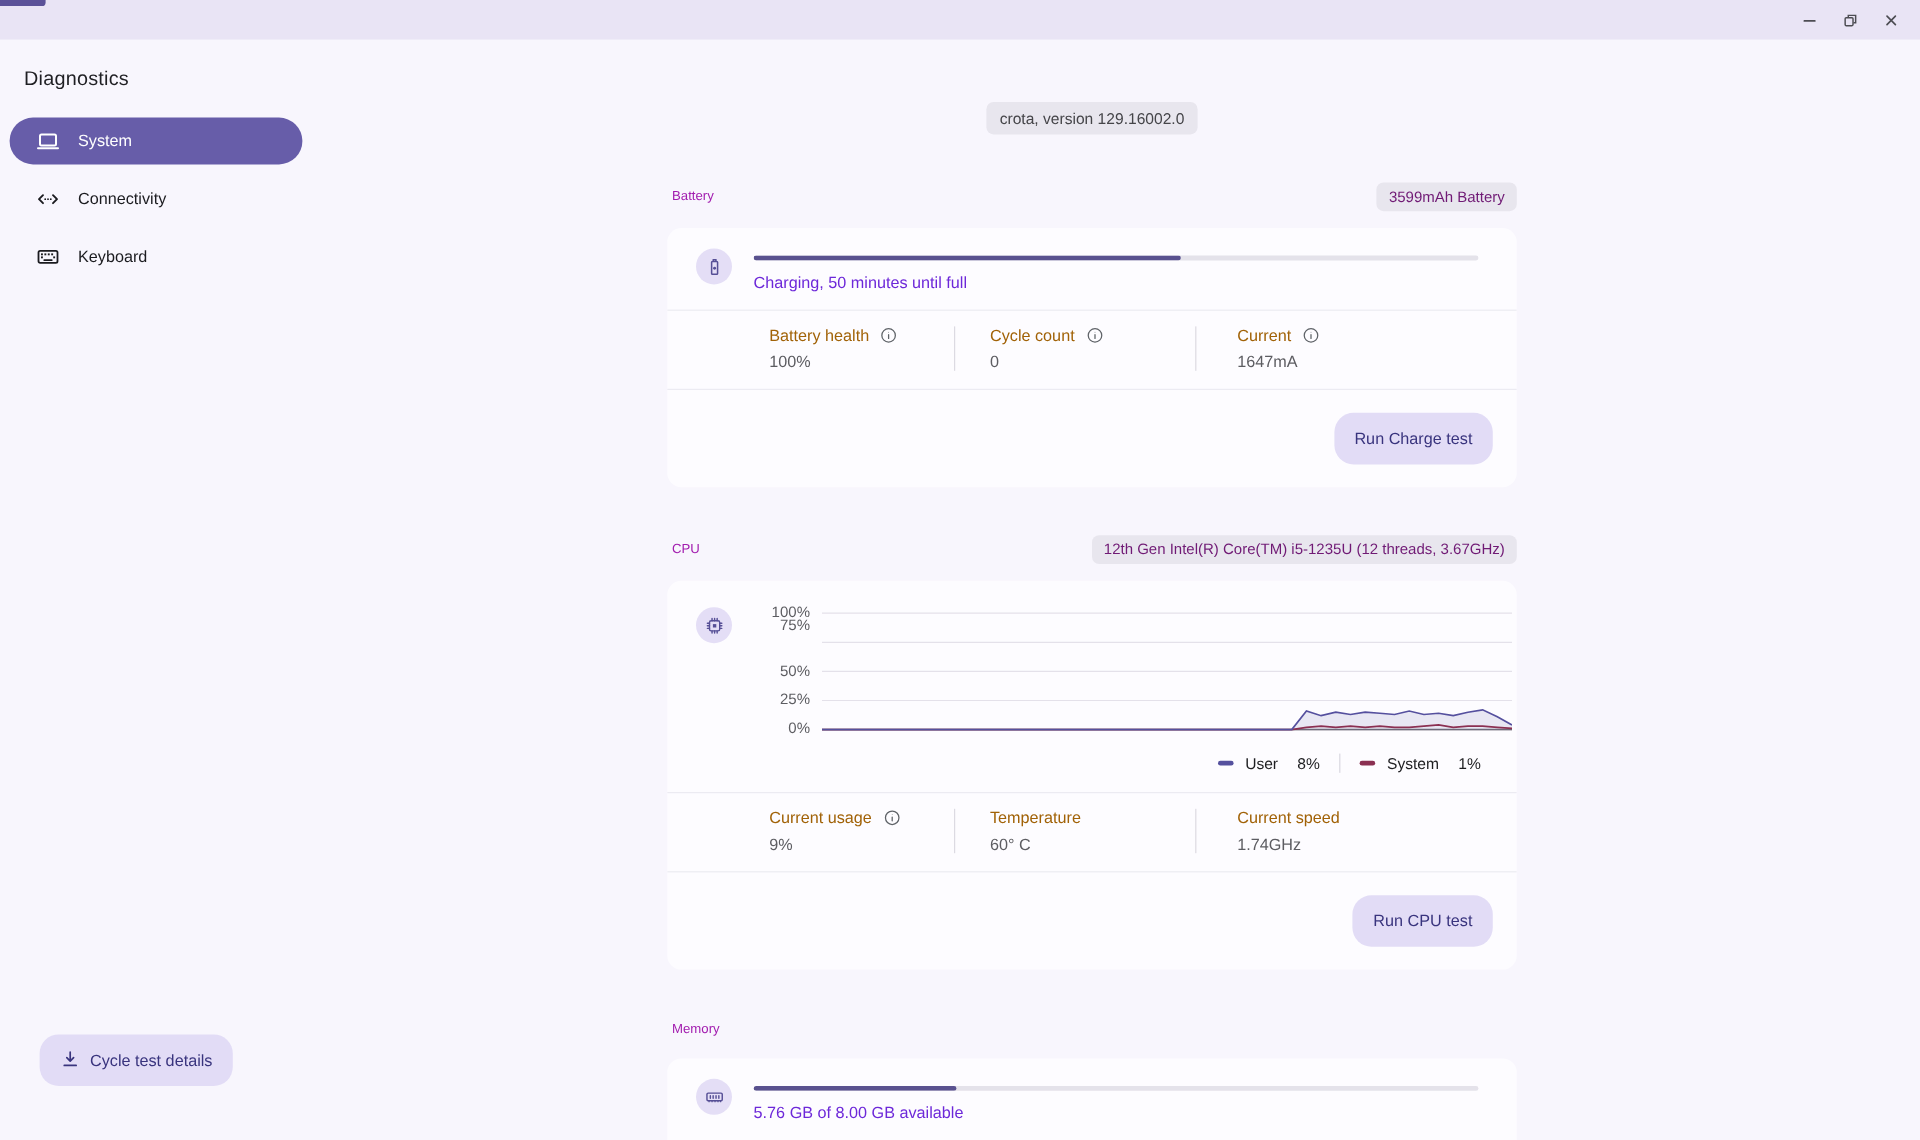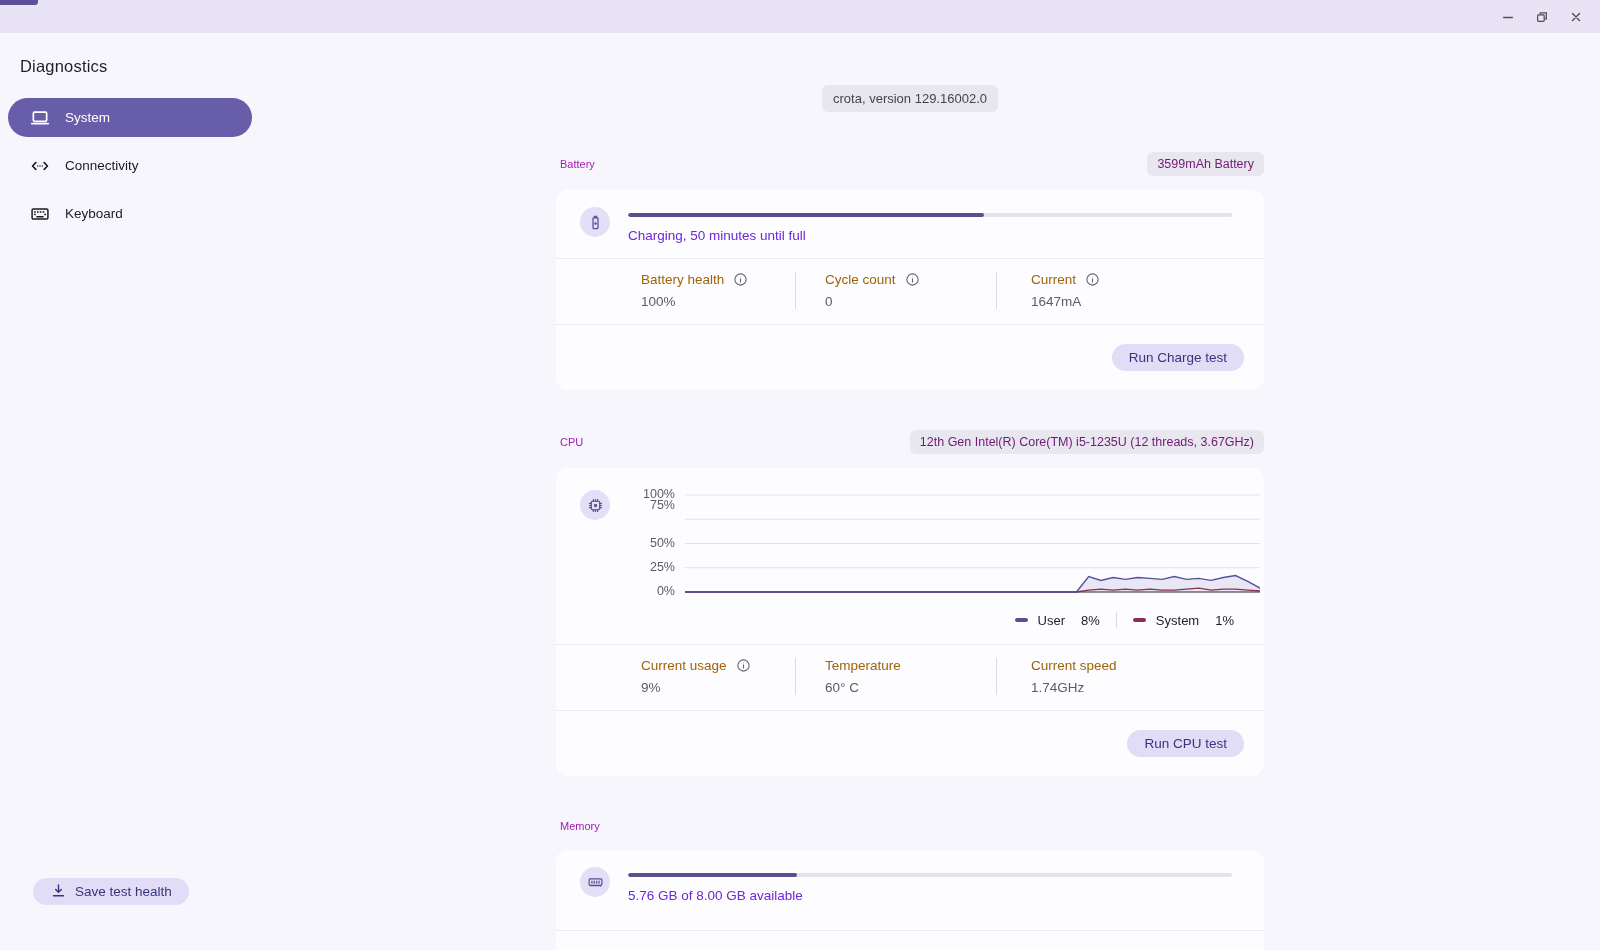"Run Charge test" .tonal-btn { height: 27px -> 43px }
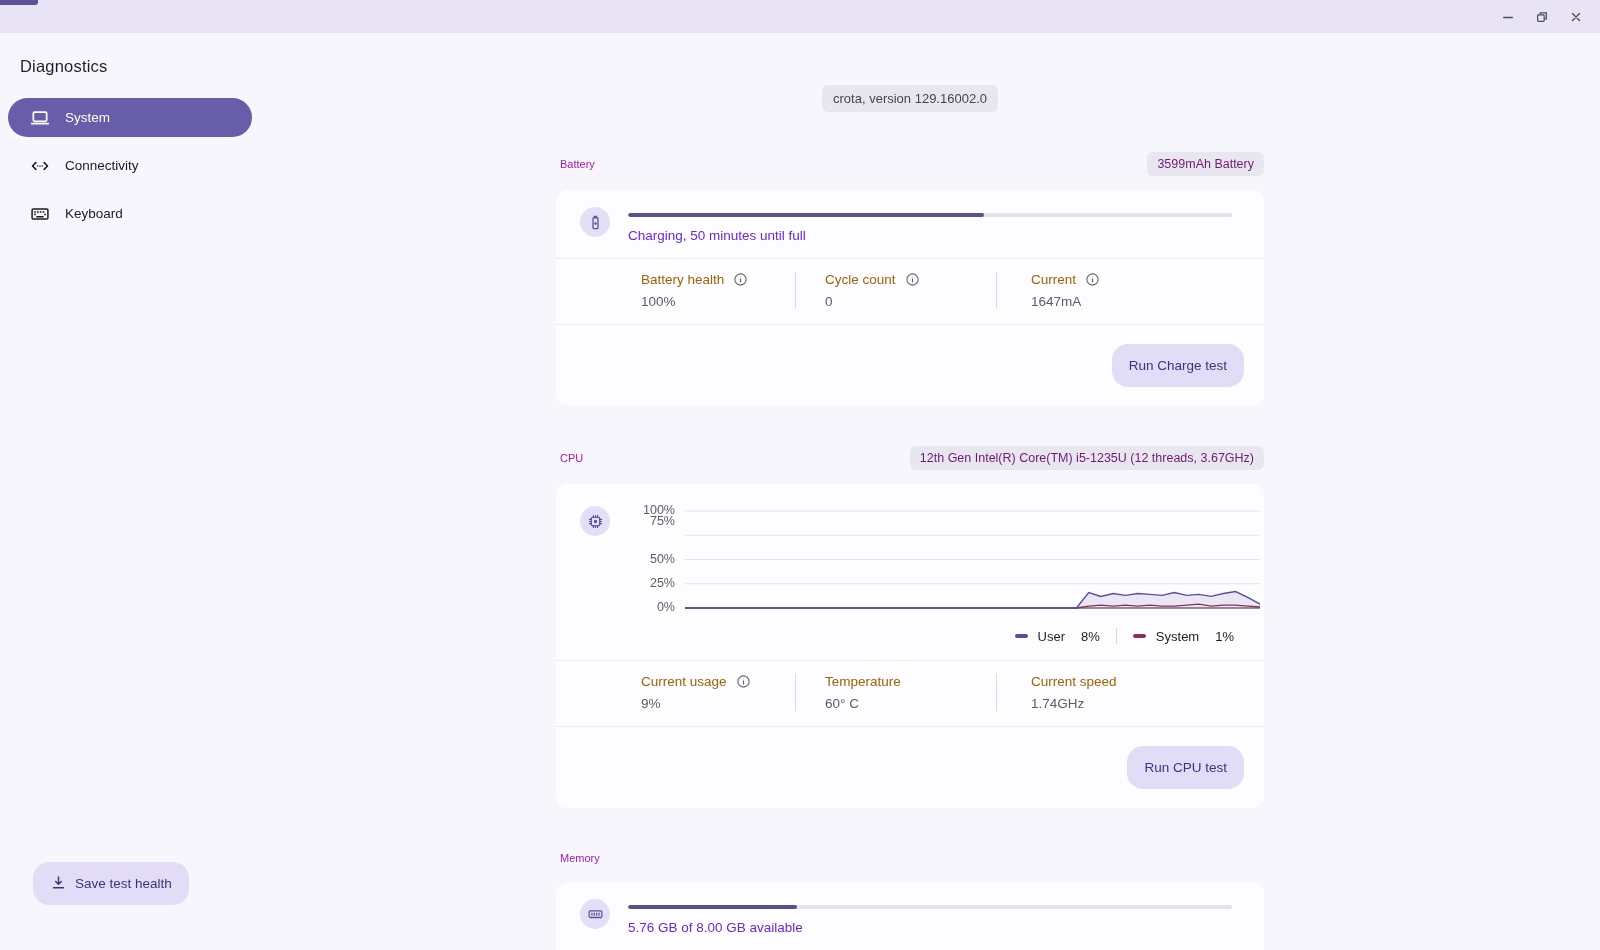"Save test health" span { text: Save test health -> Cycle test details }
